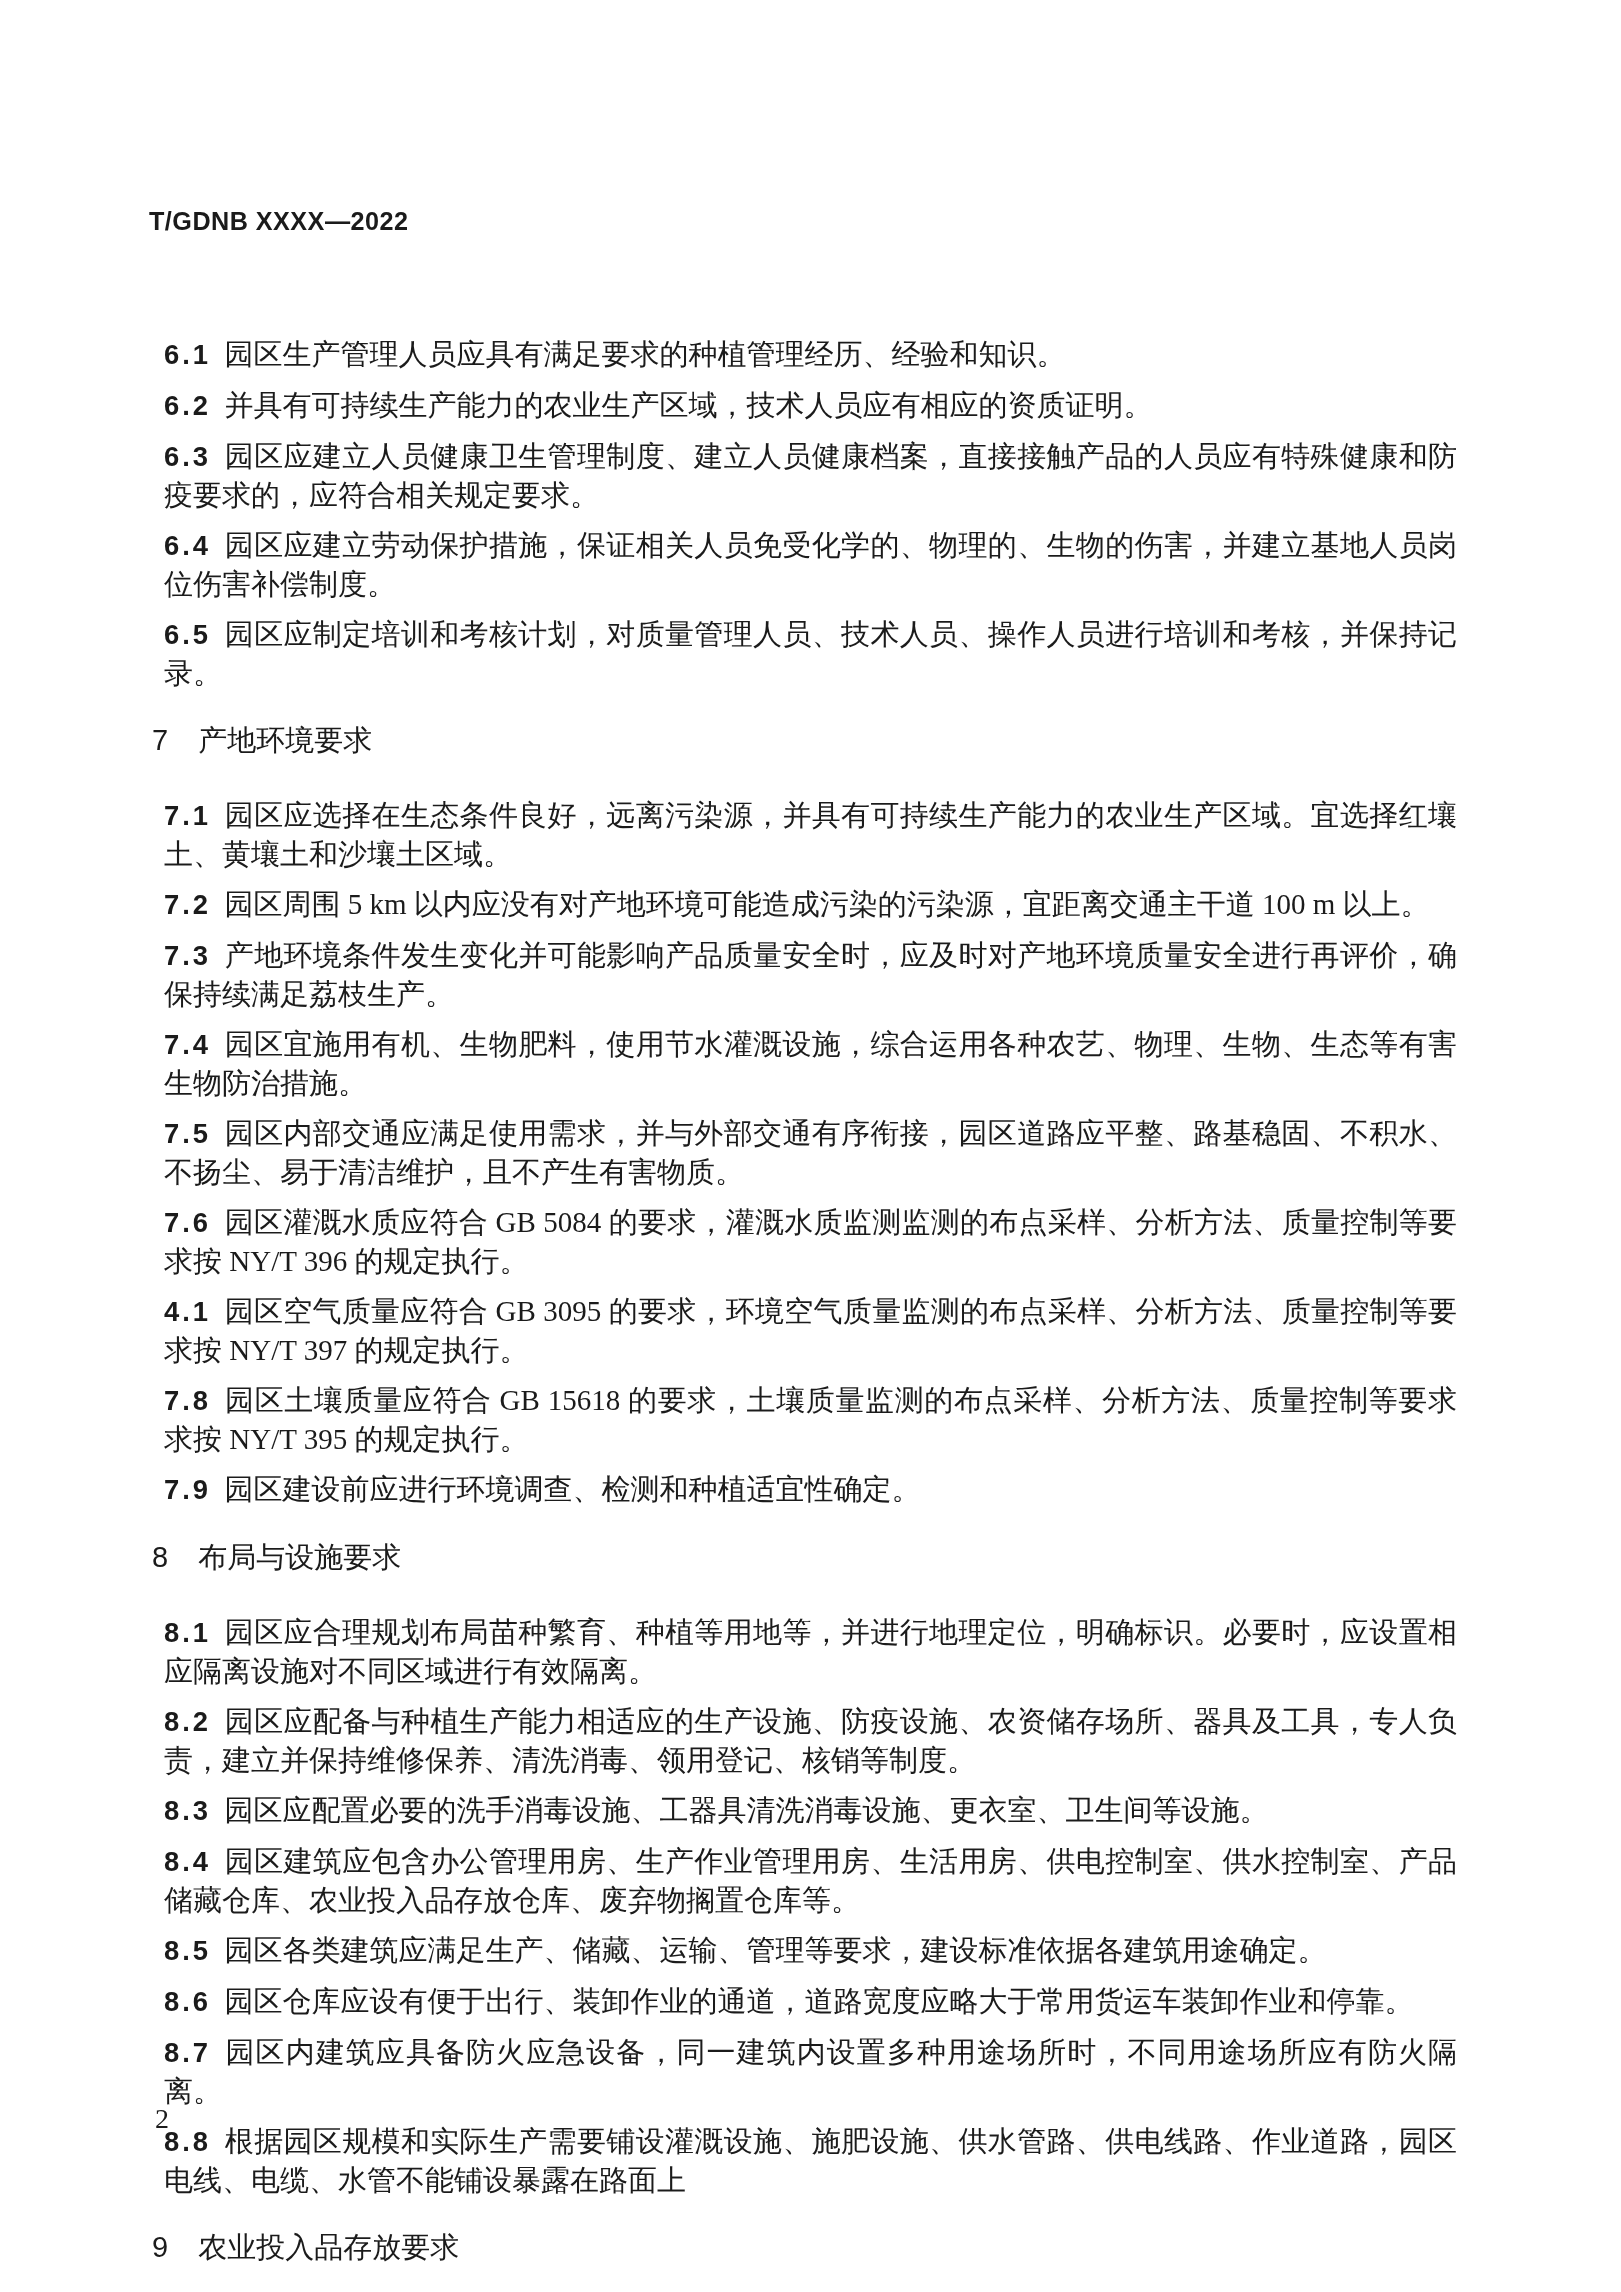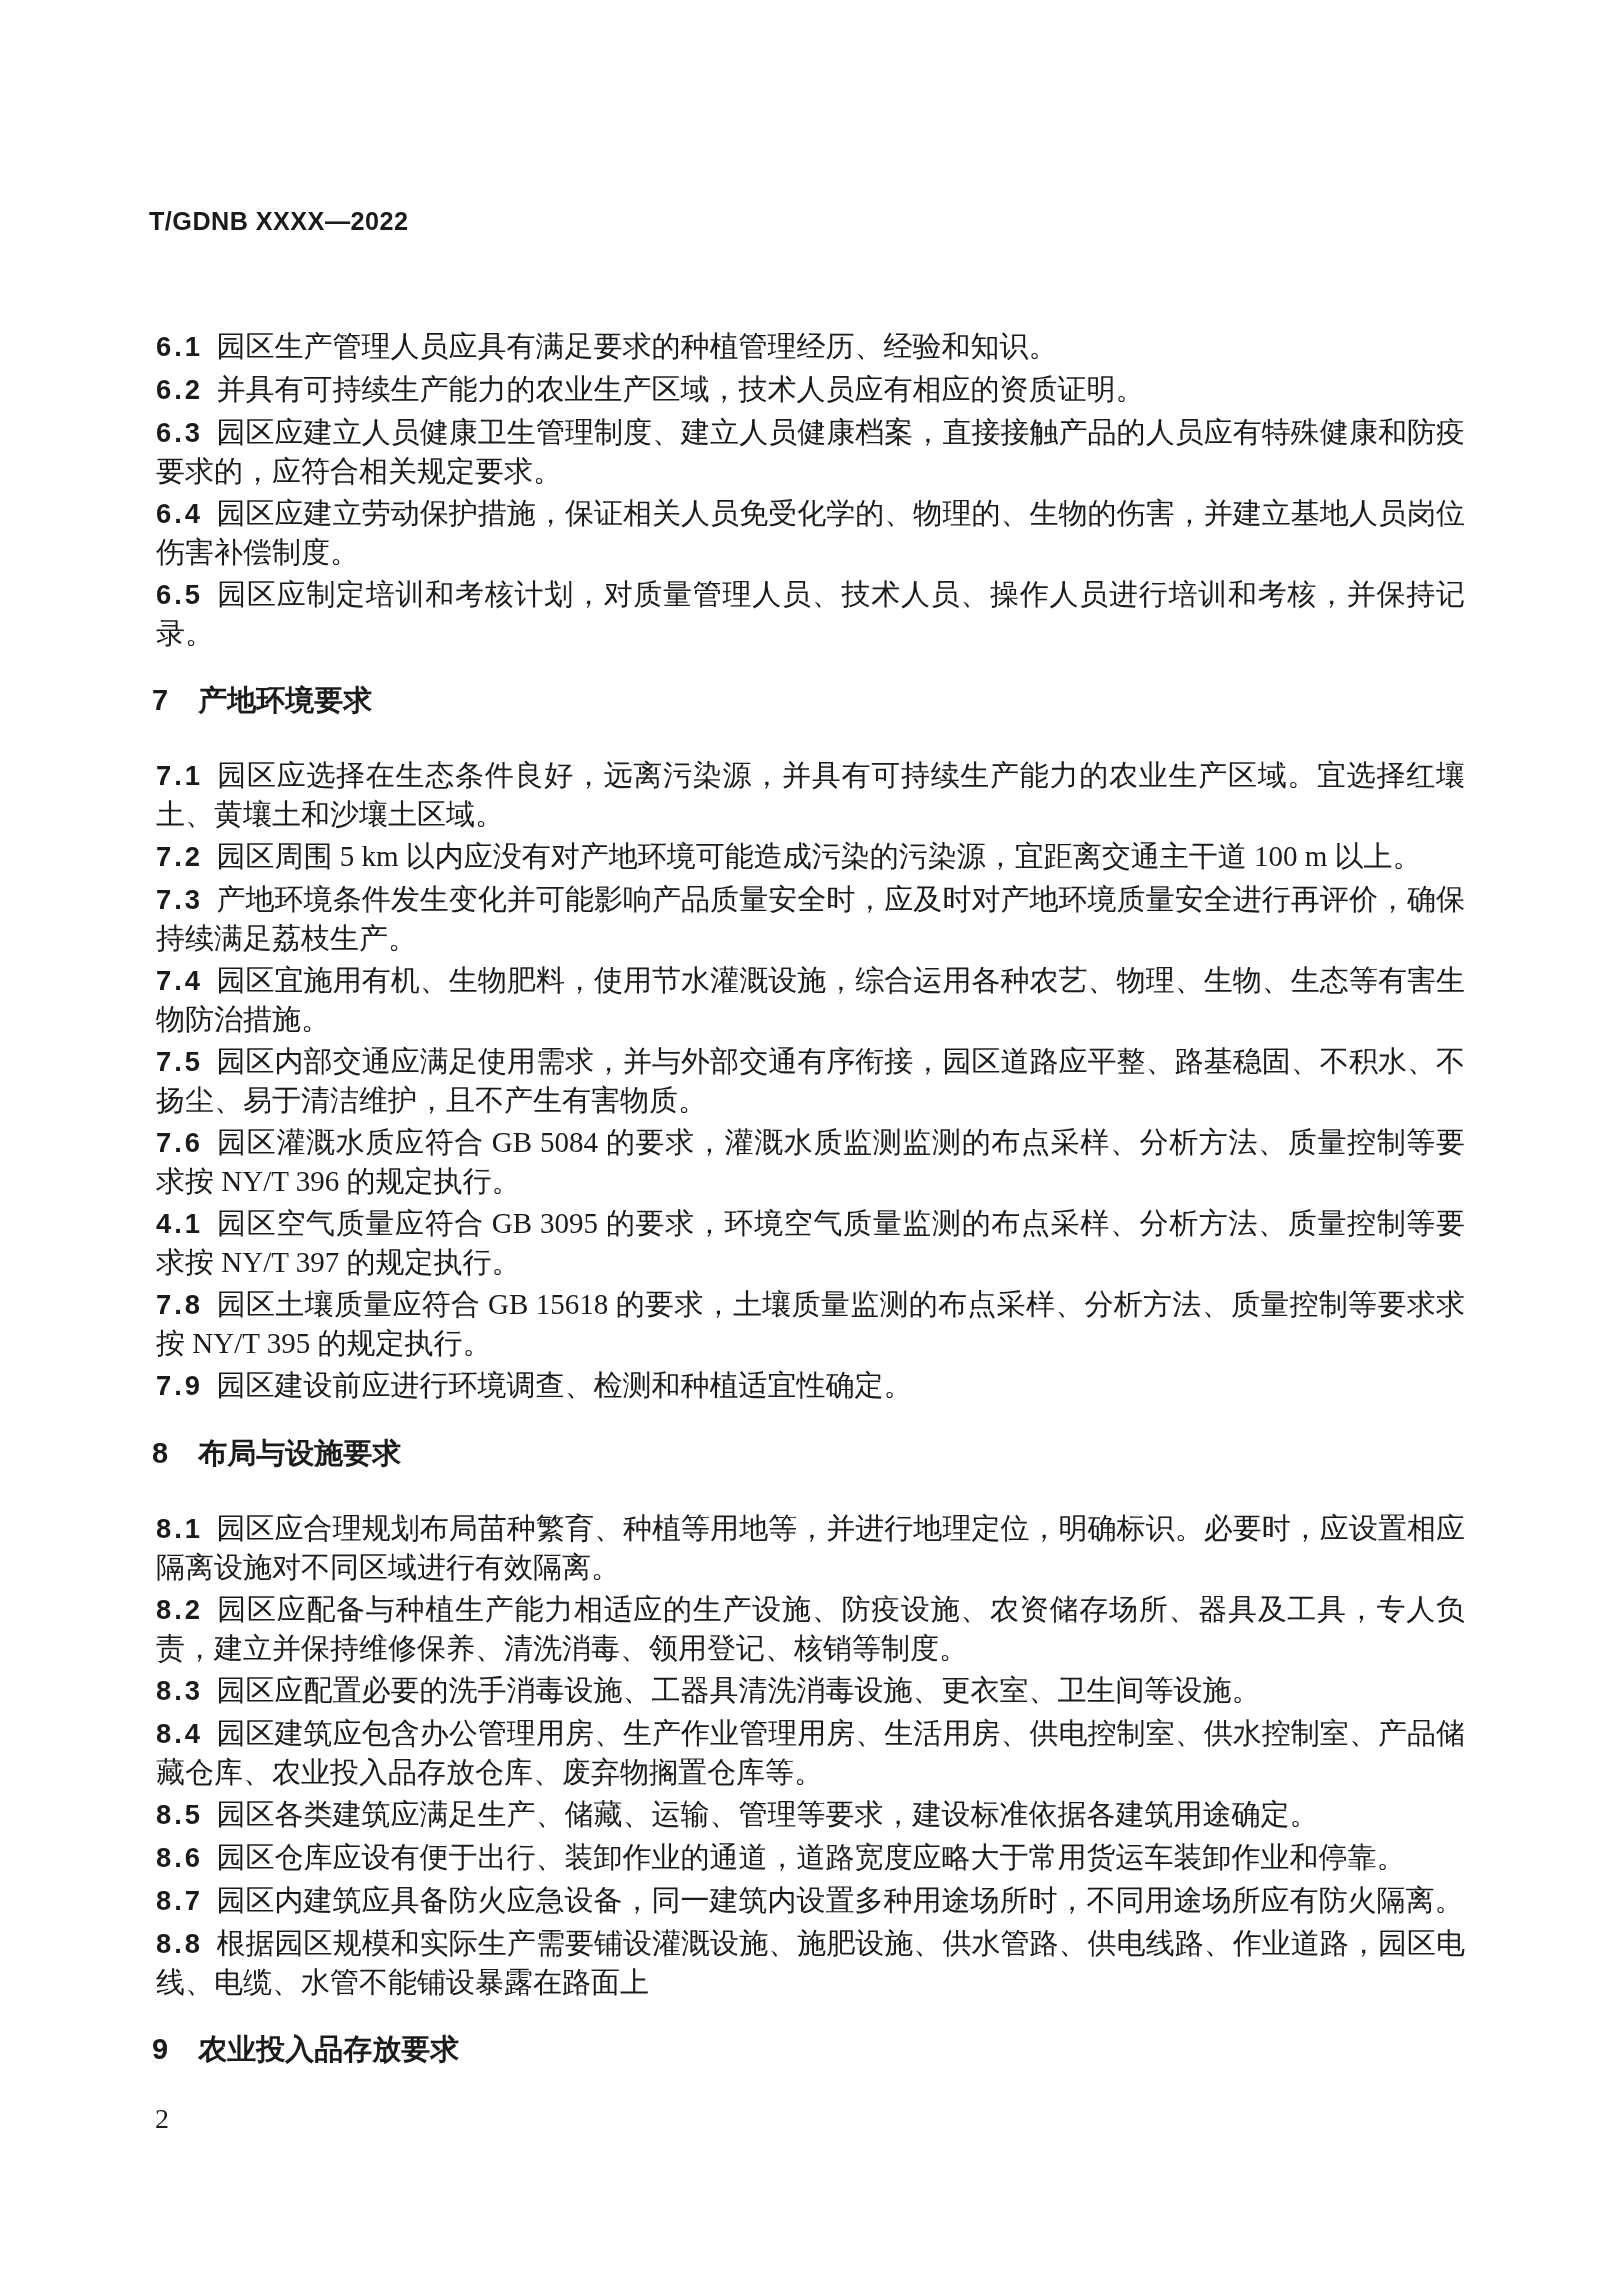"6.1 园区生产管理人员应具有满足要求的种植管理经历、经验和知识。" p.clause { margin: 4px -> 12px }
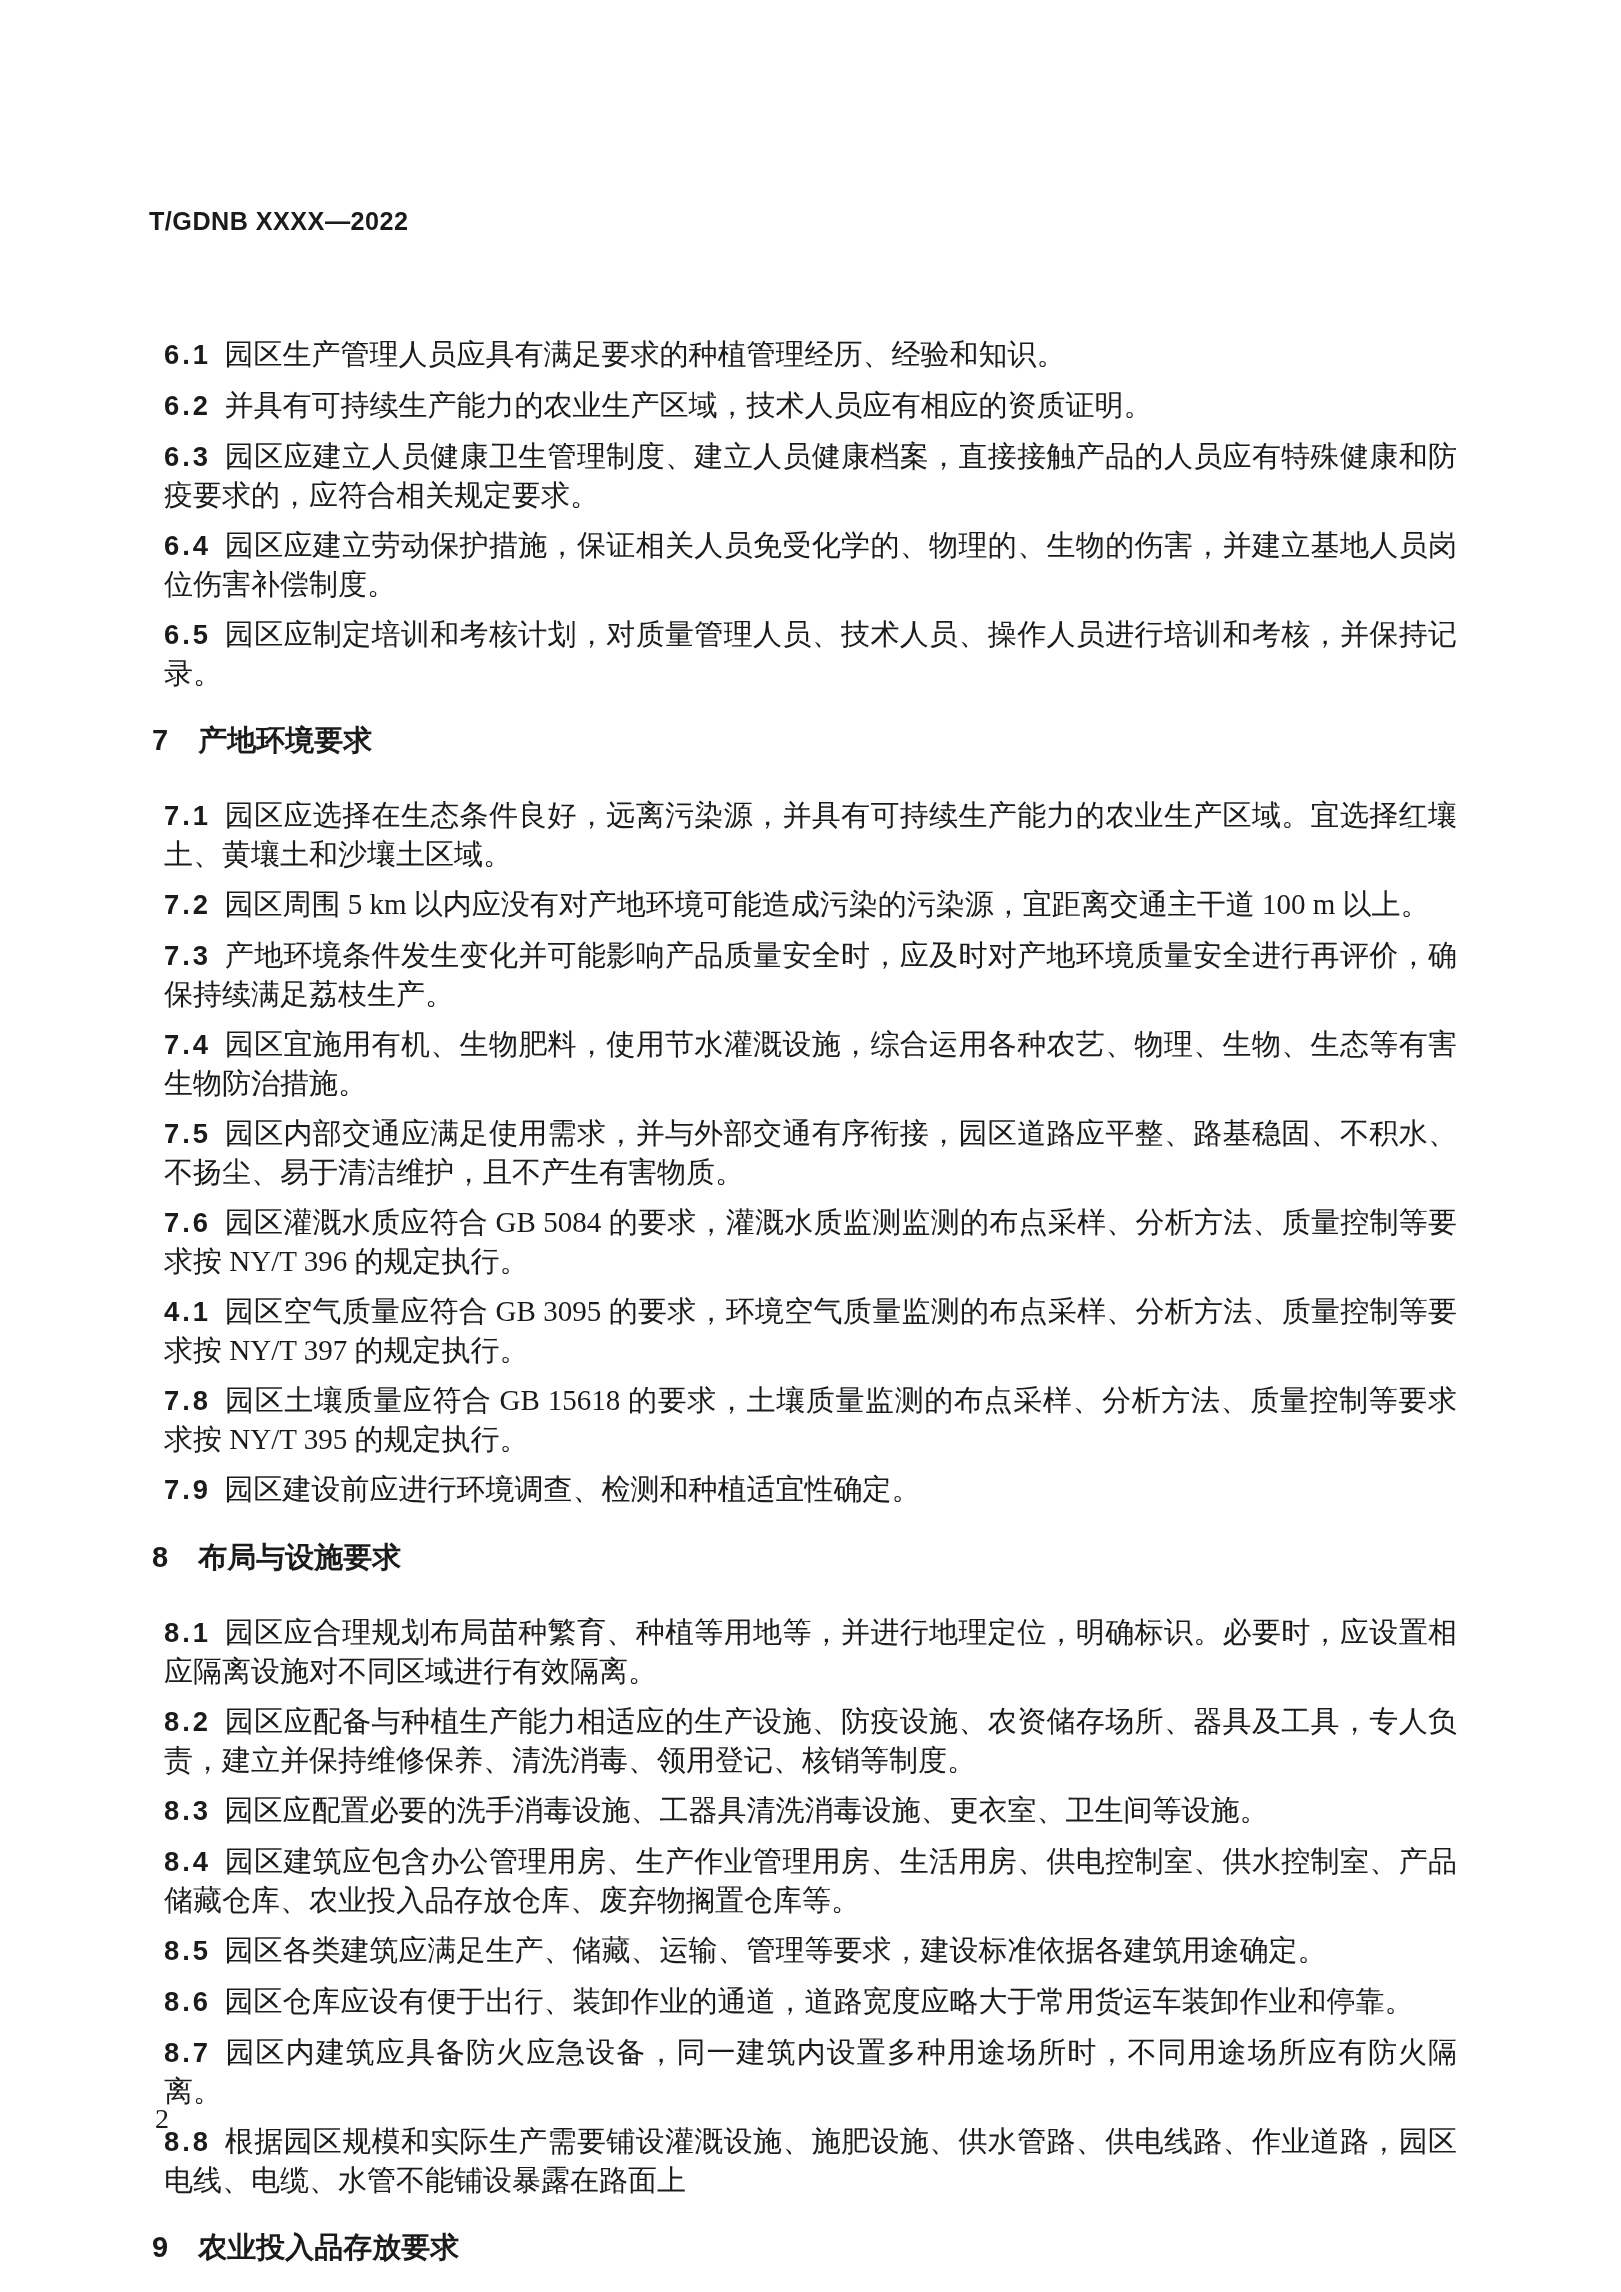"7 产地环境要求" h2.heading { font-weight: 700 -> 400 }
